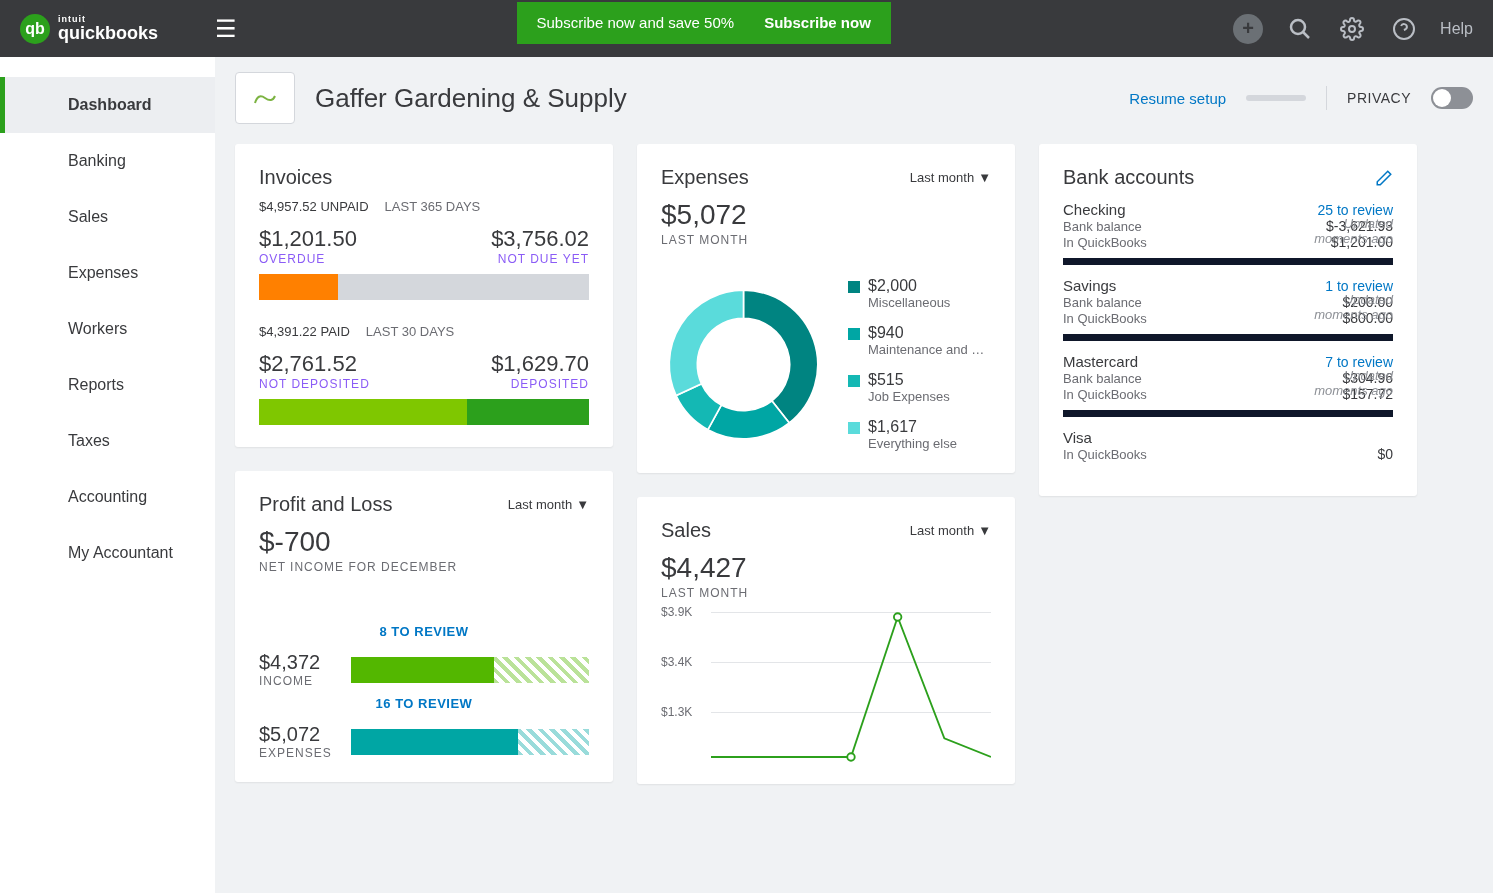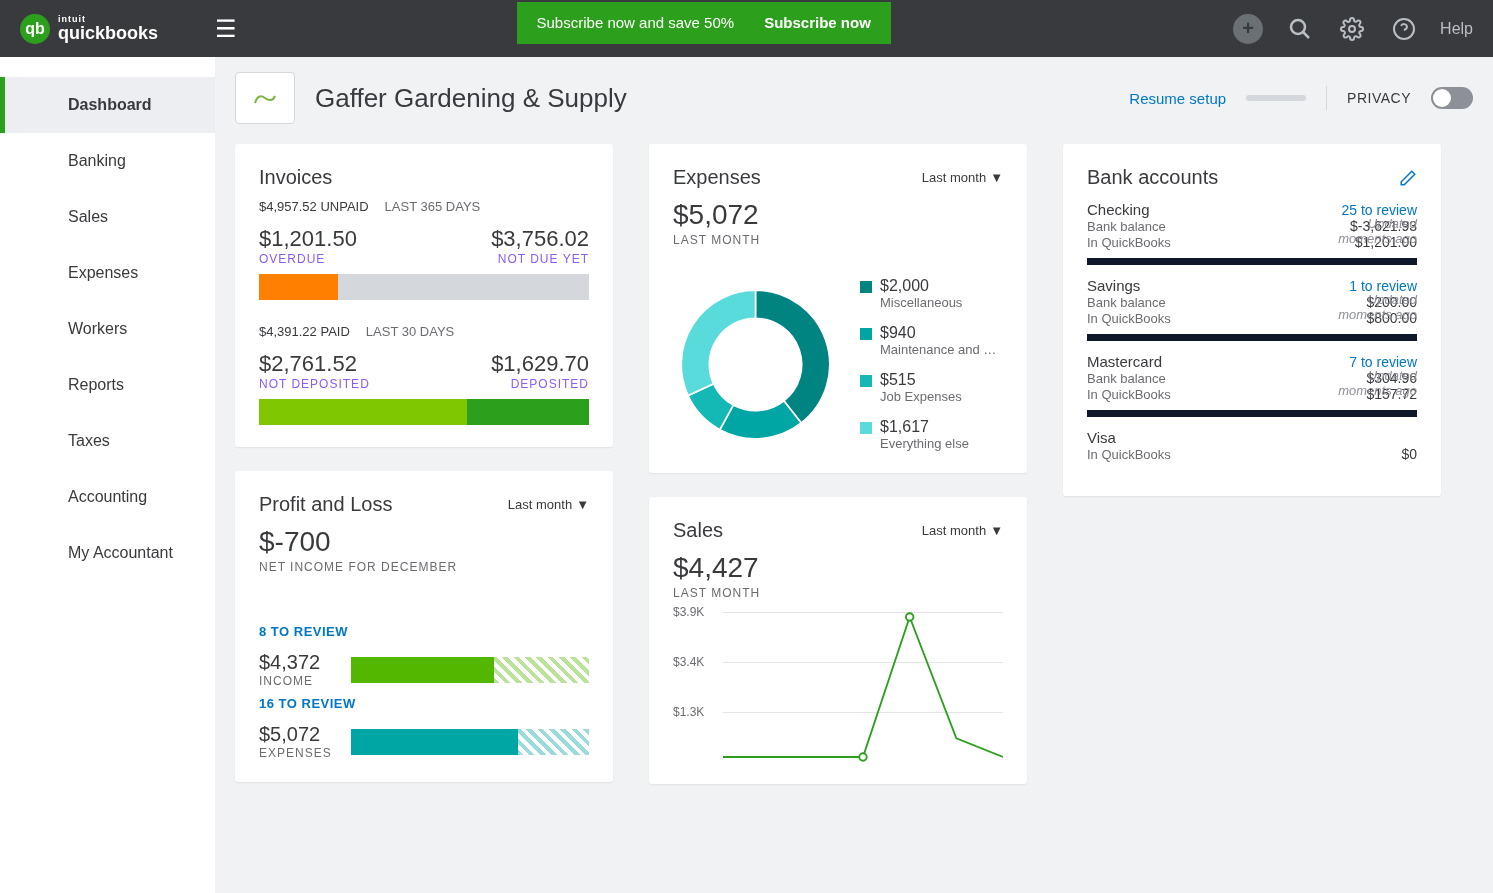"Invoices" .cards-grid { gap: 36px -> 24px }
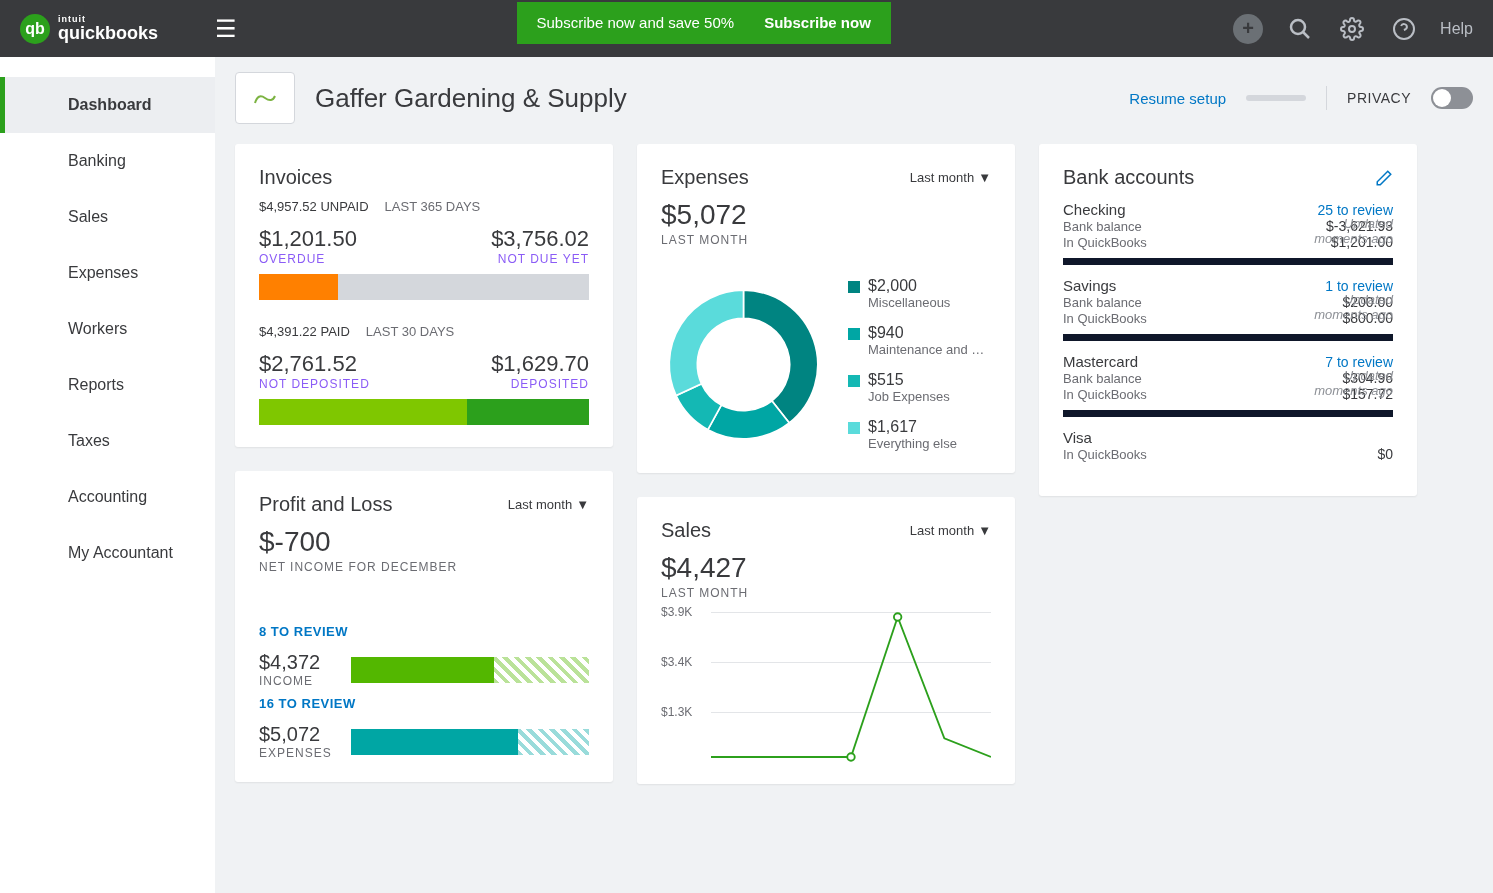"8 TO REVIEW" .review-link { text-align: left -> center }
